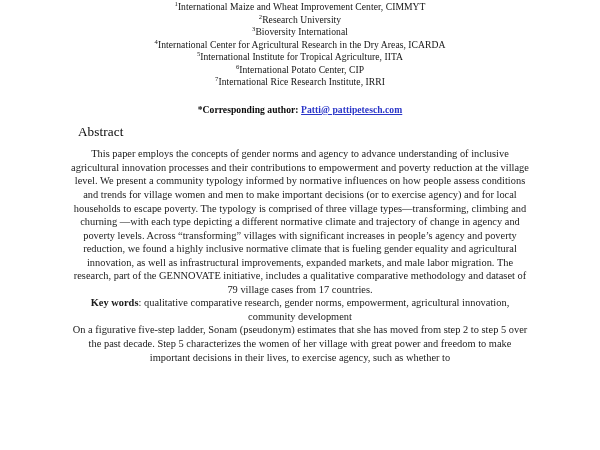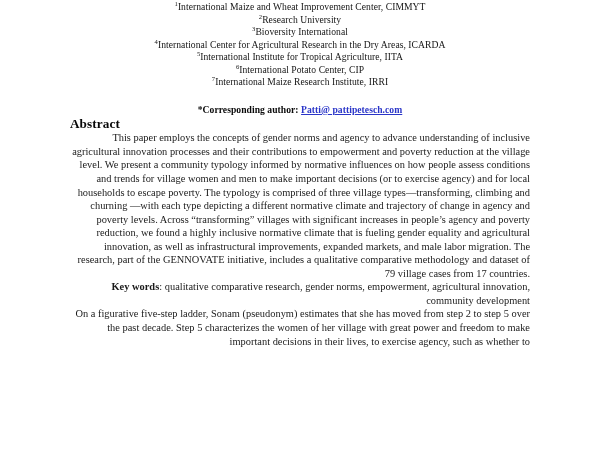"International Maize Research Institute," span { text: Maize -> Rice }
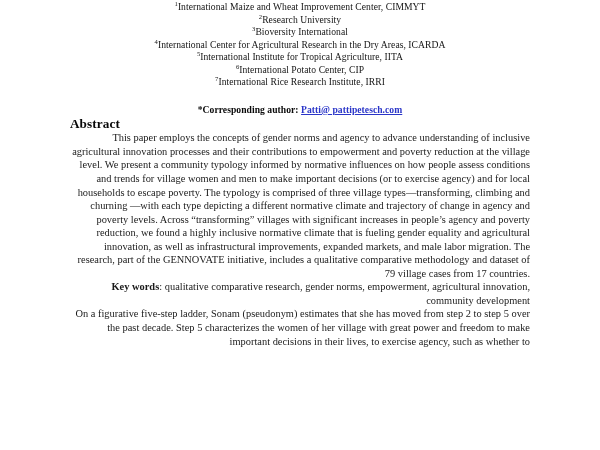"Abstract" h2.section-head { font-weight: bold -> normal; margin: 0 -> 8px }
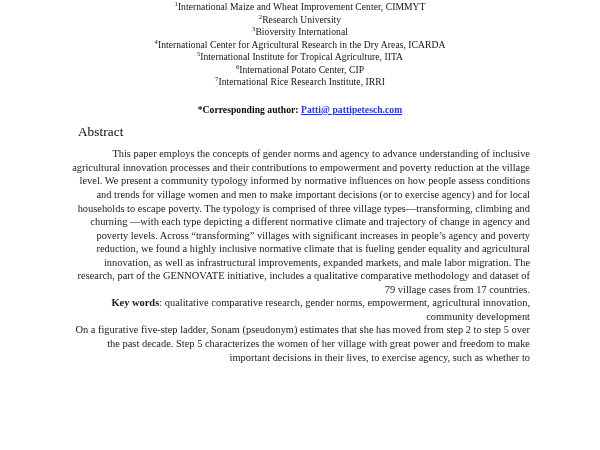"This paper employs the concepts" p.body-par { text-align: right -> center }
